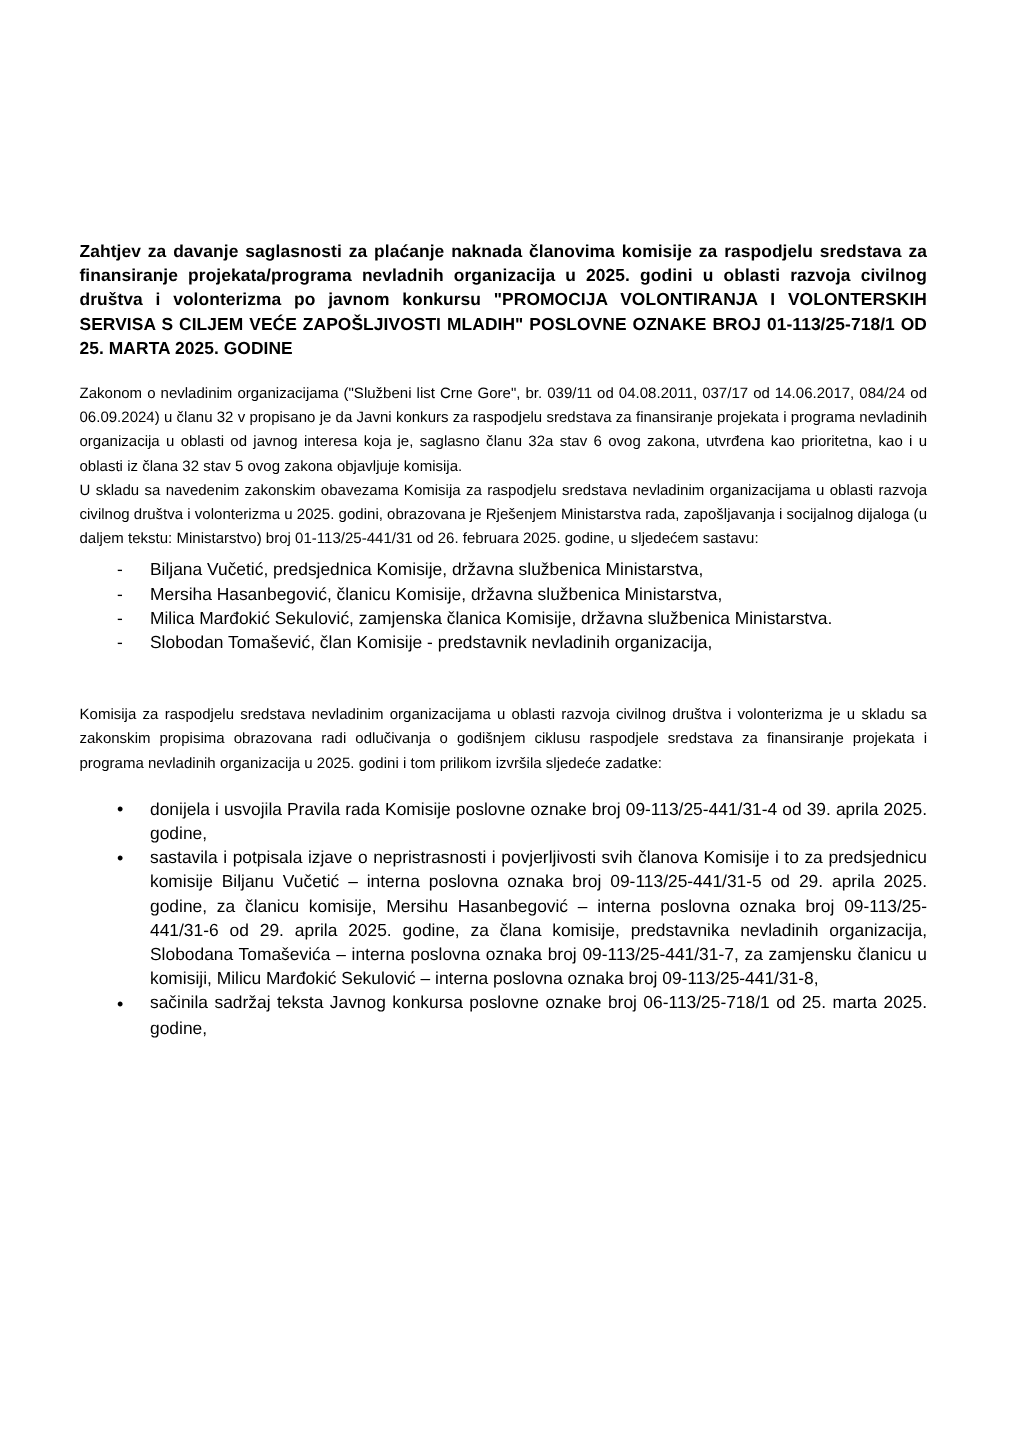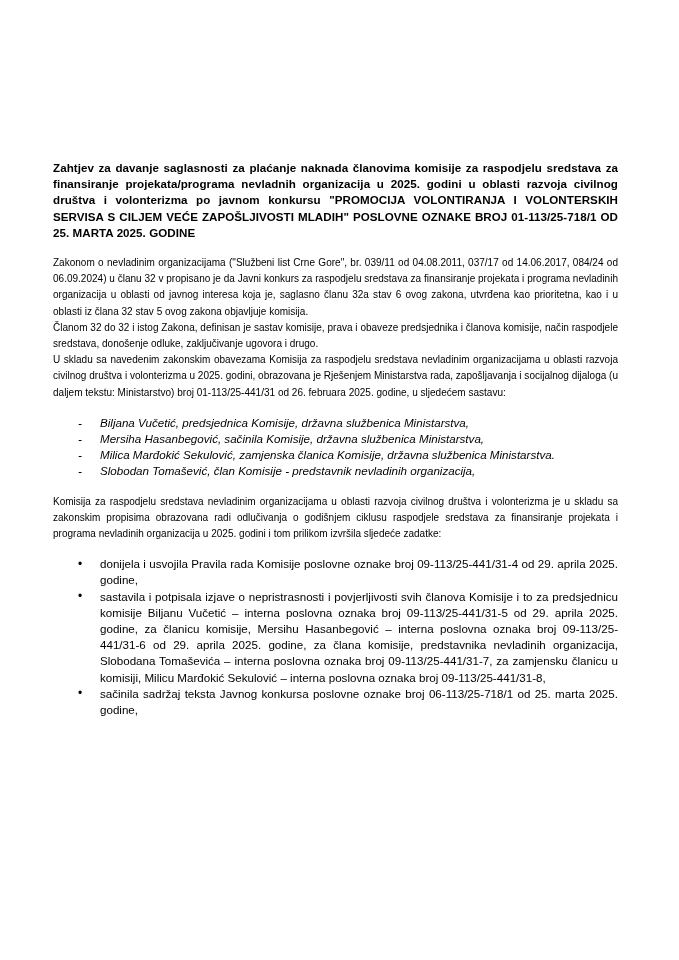"Članom 32 do 32 i" p.para { html: <p>Članom 32 do 32 i istog Zakona, definisan je sastav komisije, prava i obaveze predsjednika i članova komisije, način raspodjele sredstava, donošenje odluke, zaključivanje ugovora i drugo.</p> -> none }
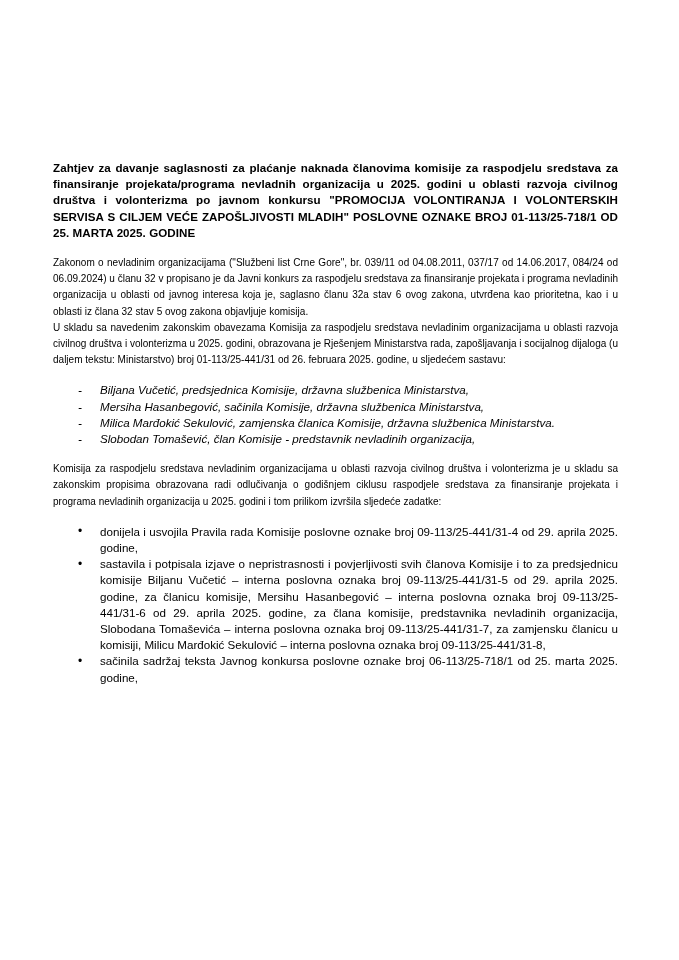"Biljana Vučetić, predsjednica Komisije," .dash-list { font-style: italic -> none; margin: 14px 0 0 0 -> 4px 0 0 0 }
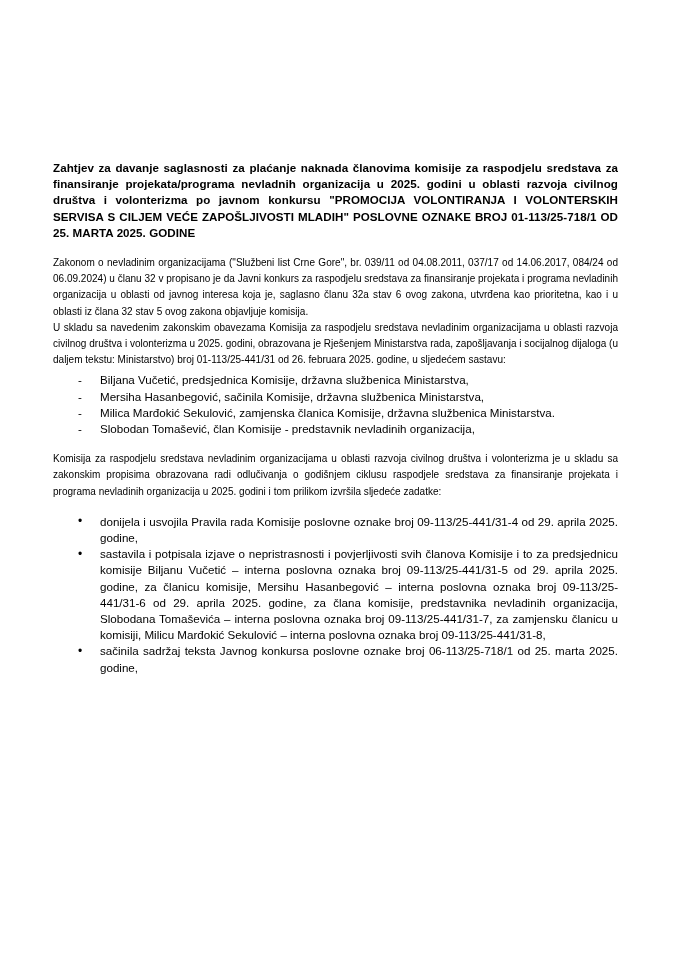"Mersiha Hasanbegović, sačinila Komisije," li { text: sačinila -> članicu }
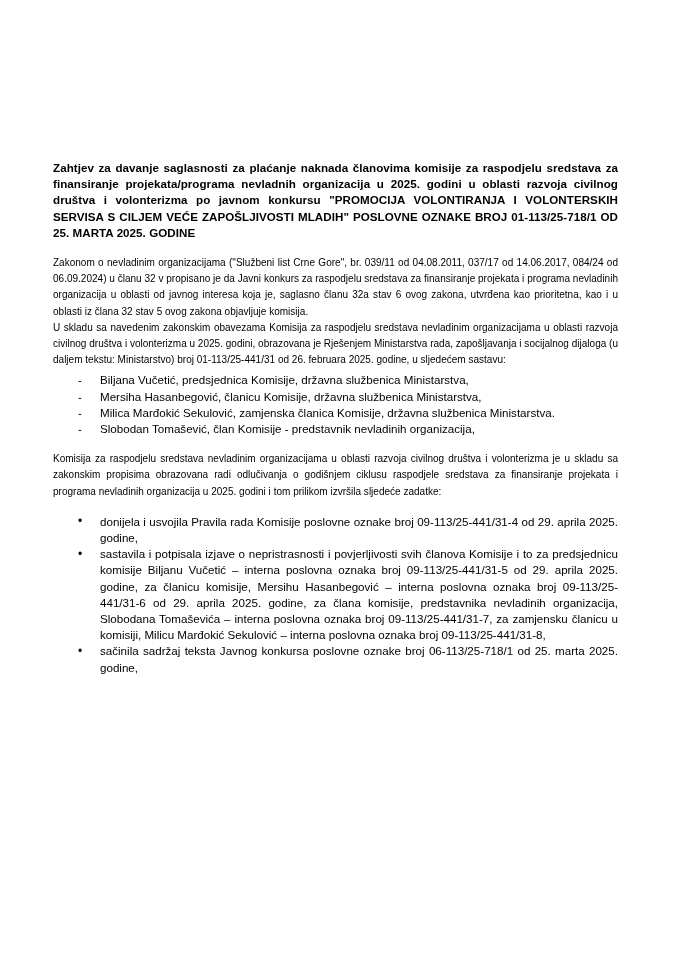"Komisija za raspodjelu sredstava" .gap-before { margin-top: 14px -> 32px }
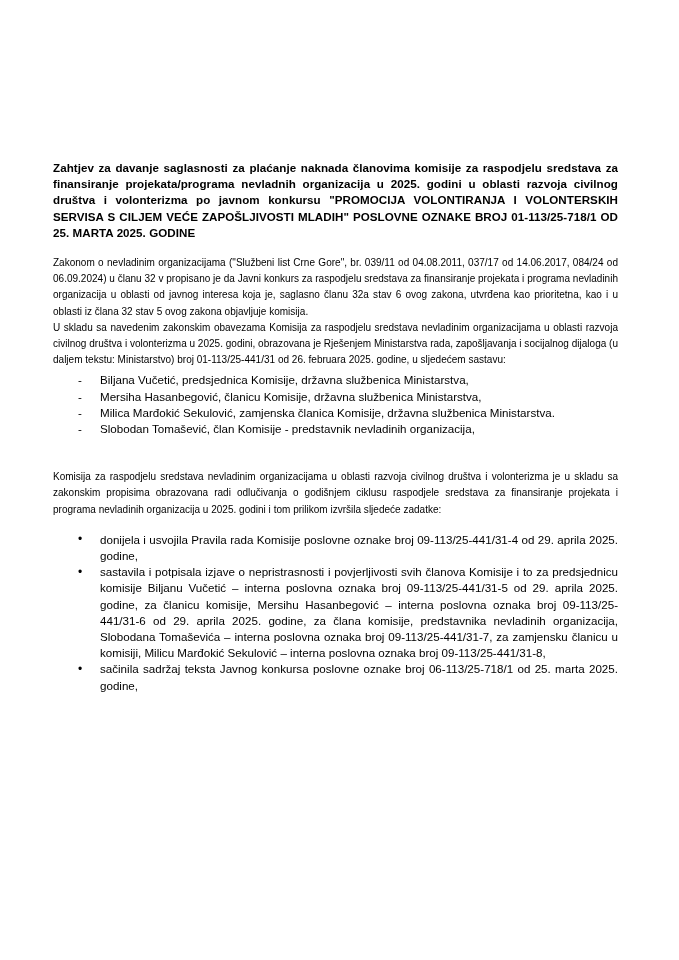"donijela i usvojila Pravila rada" li { text: 29 -> 39 }
